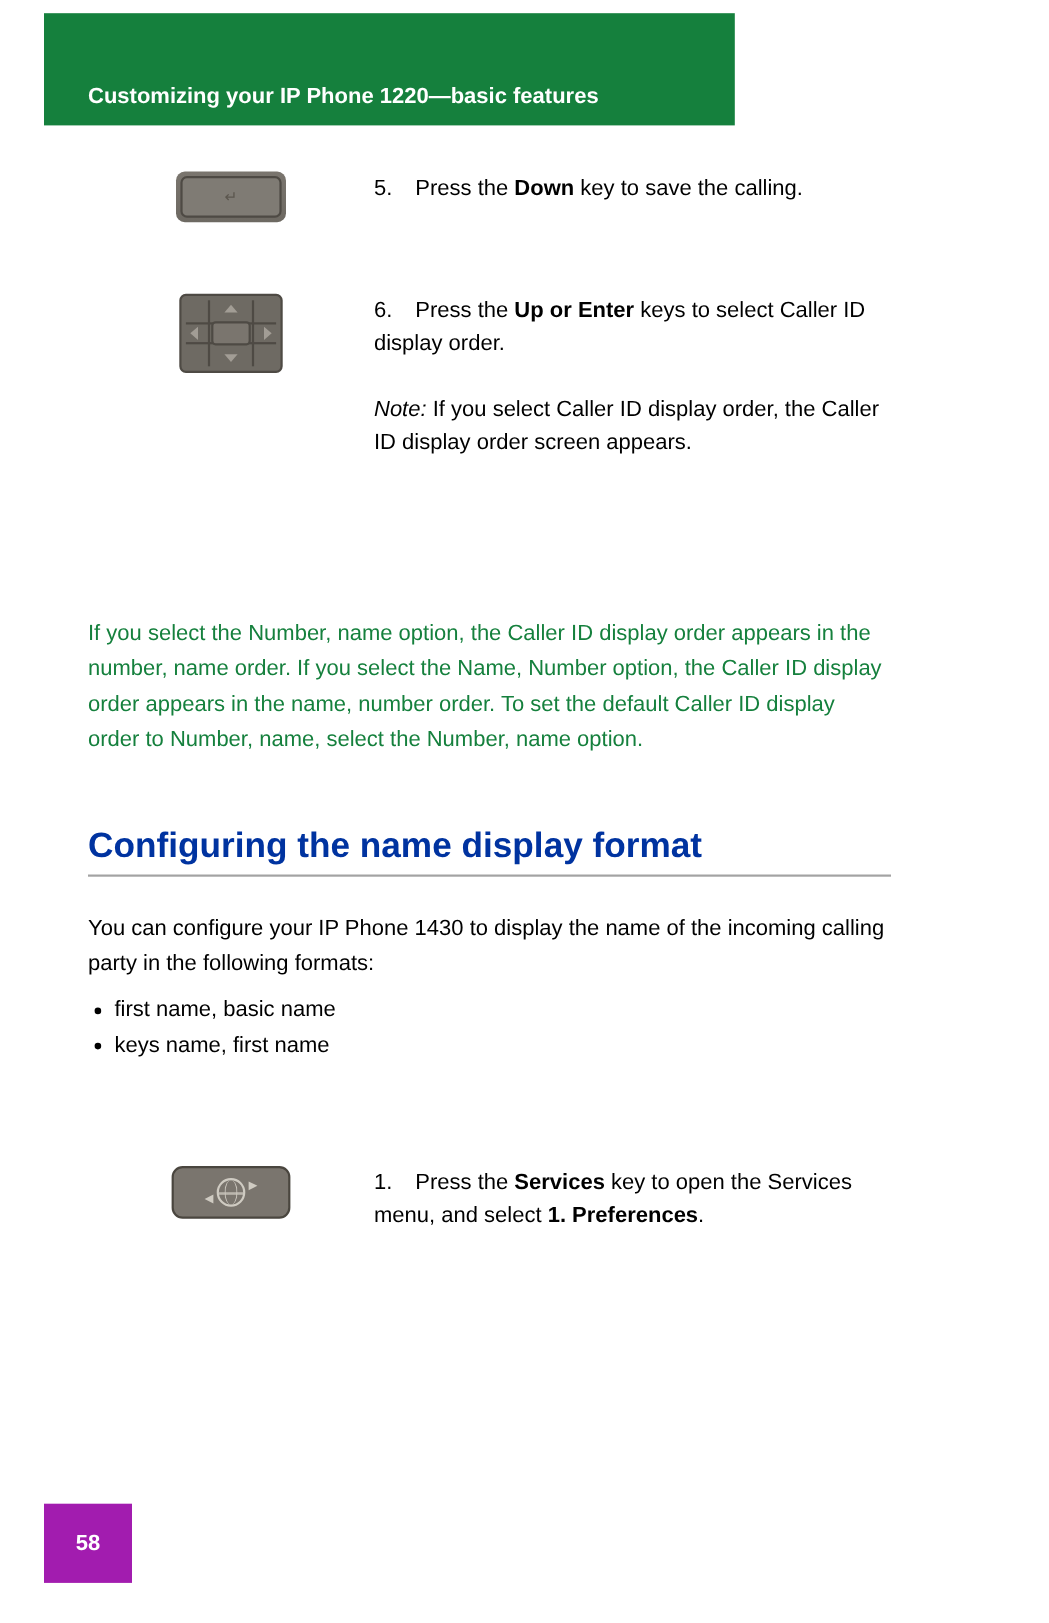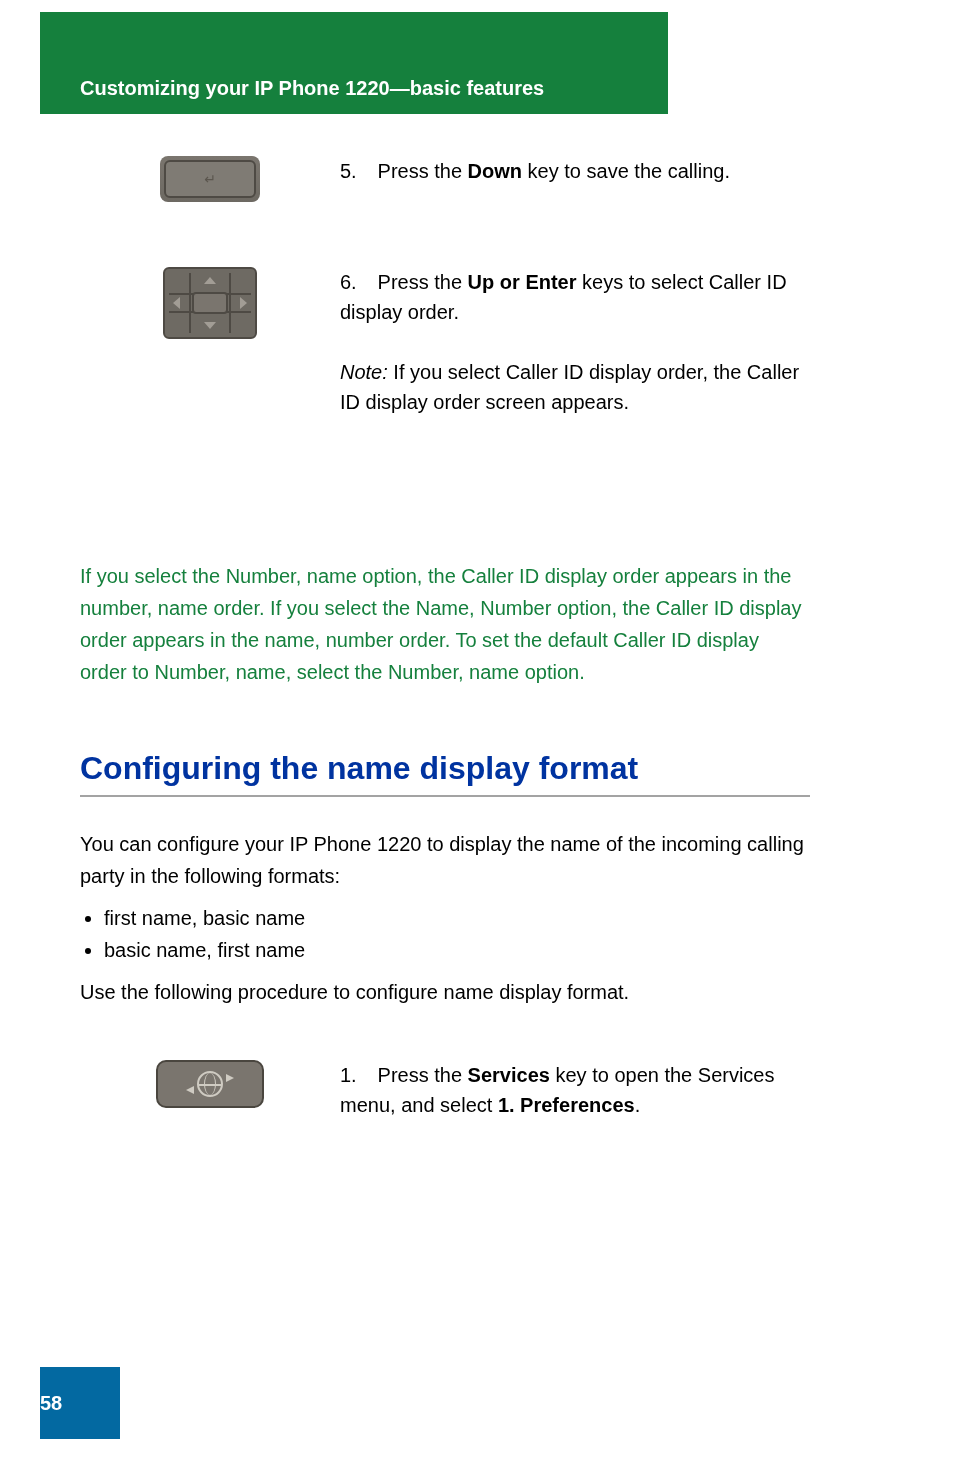"You can configure your IP" div { text: 1220 -> 1430 }
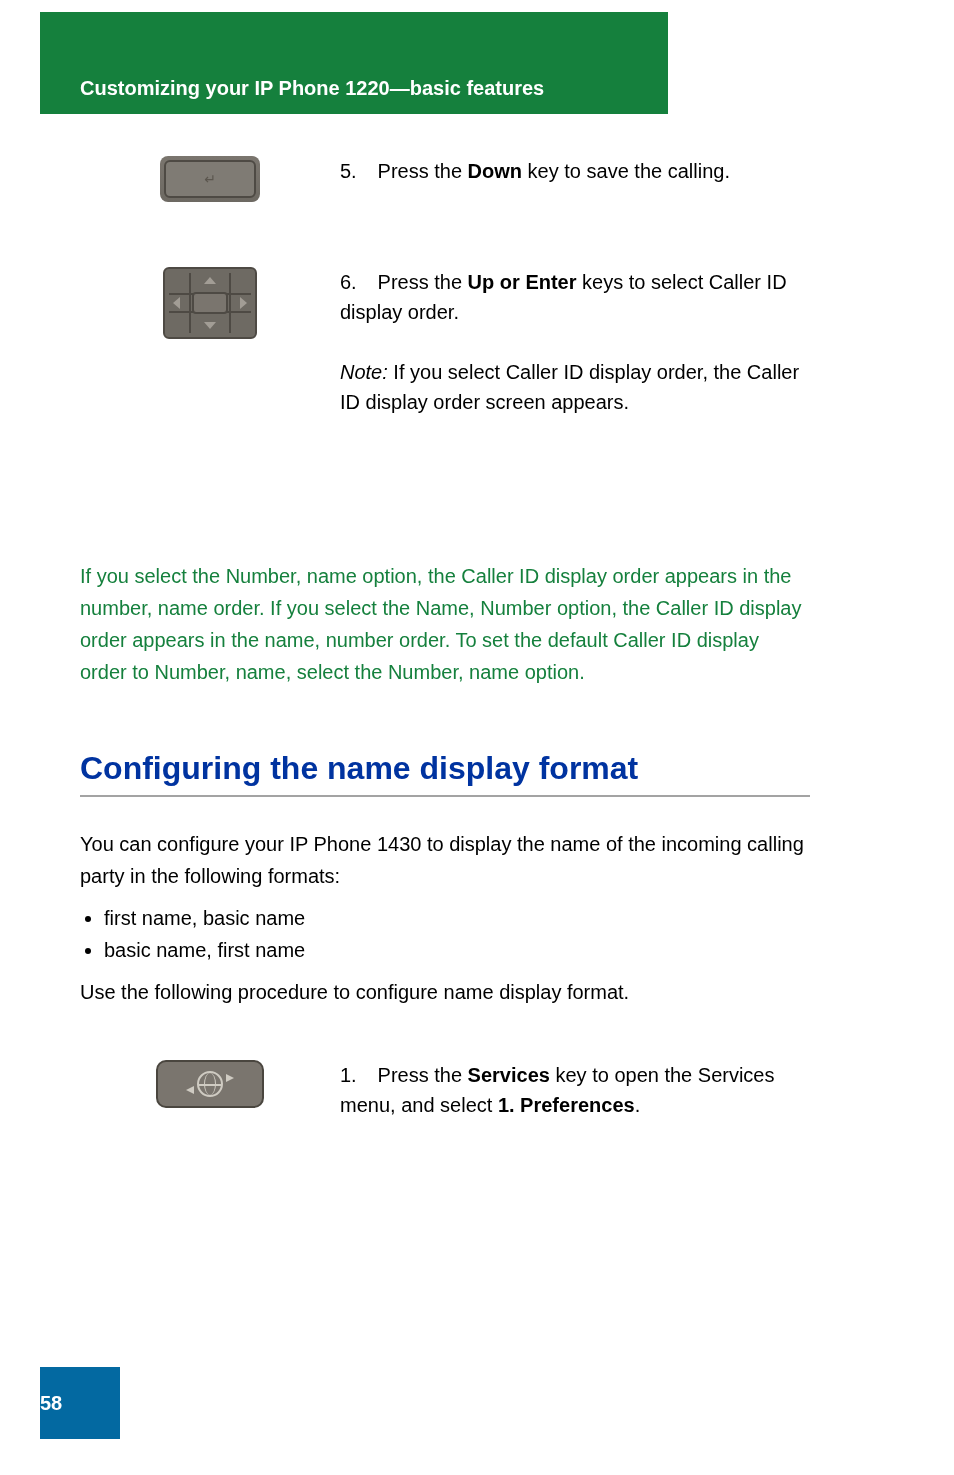"basic name, first name" li { text: basic -> keys }
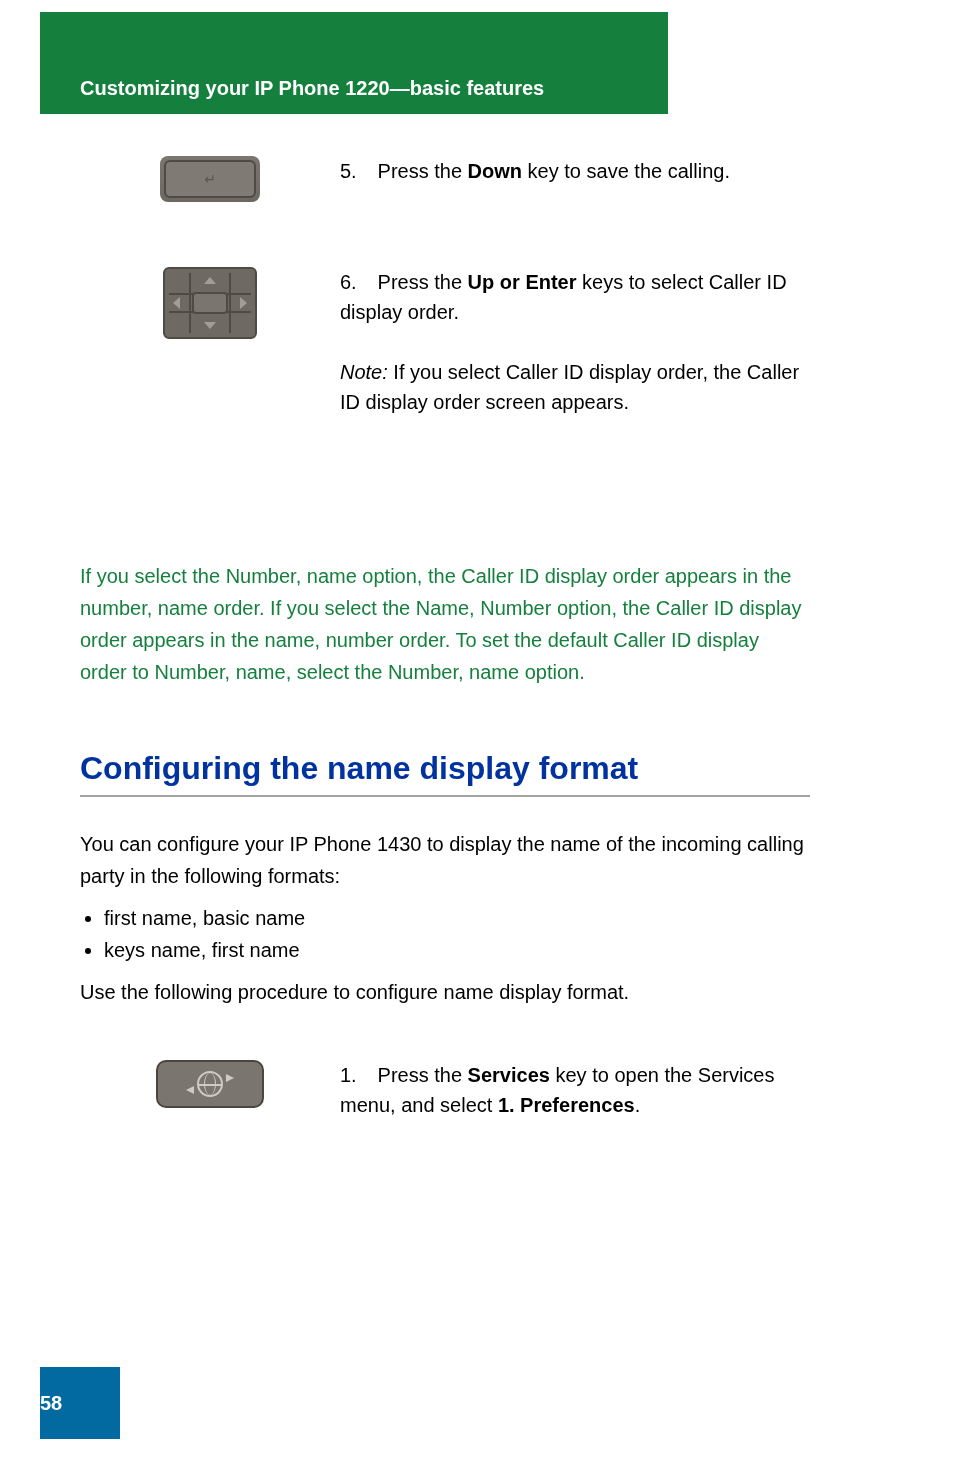"Use the following procedure to" div { html: <div>Use the following procedure to configure name display format.</div> -> none }
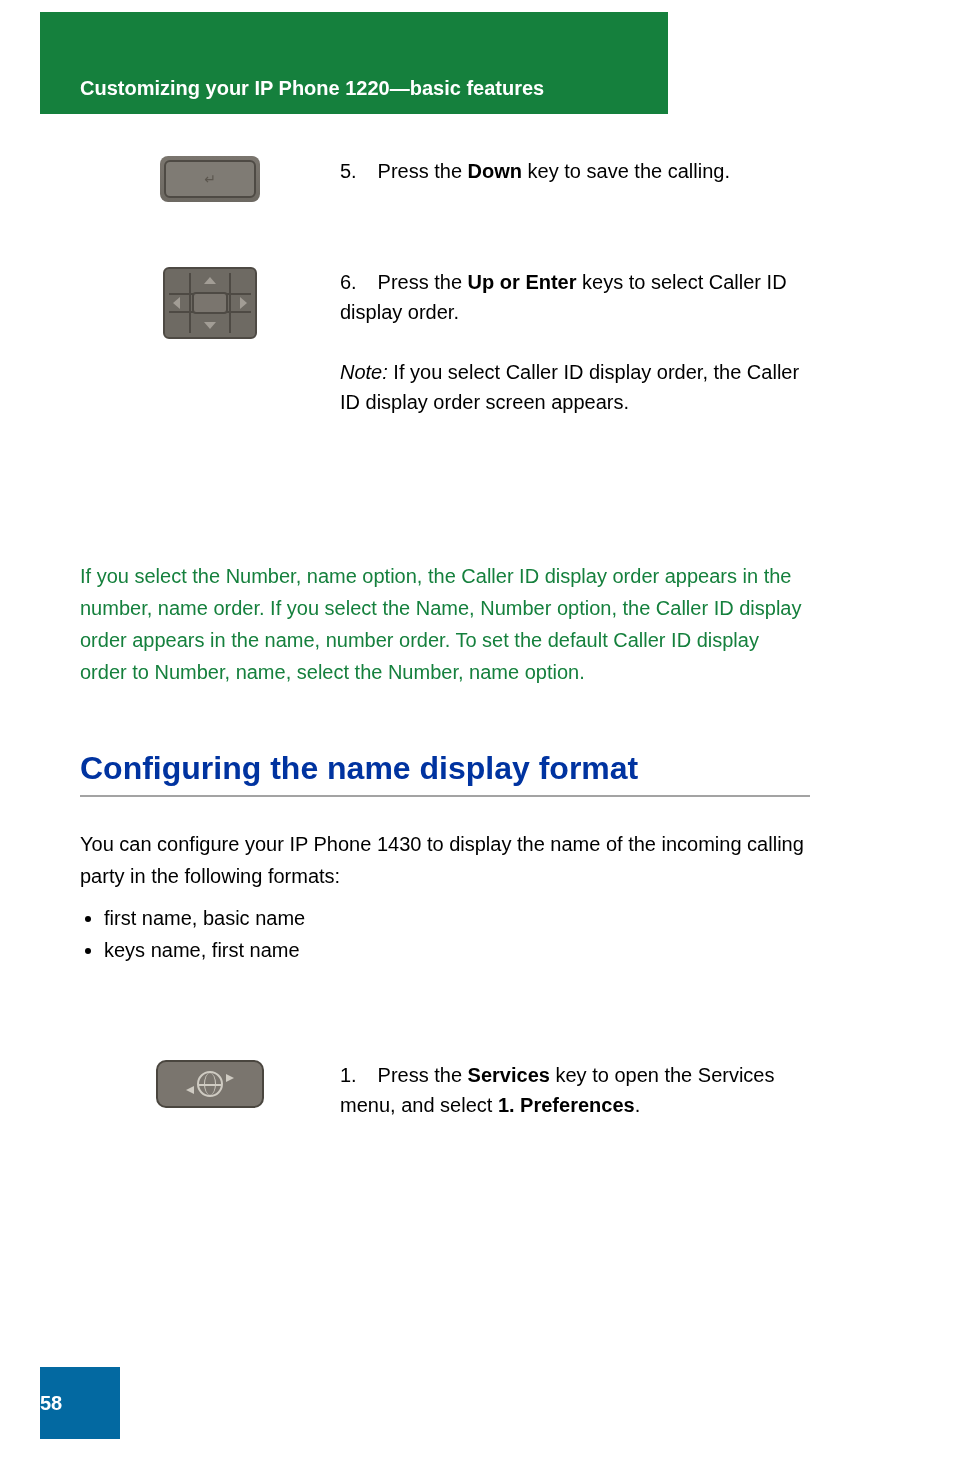"58" .page-num-box { background: #0369a1 -> #a21caf; justify-content: flex-start -> center }
